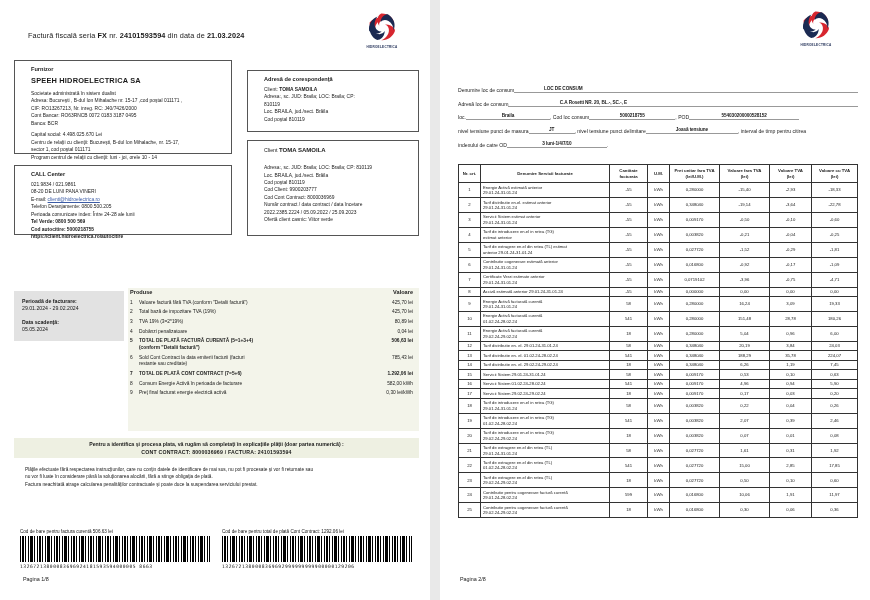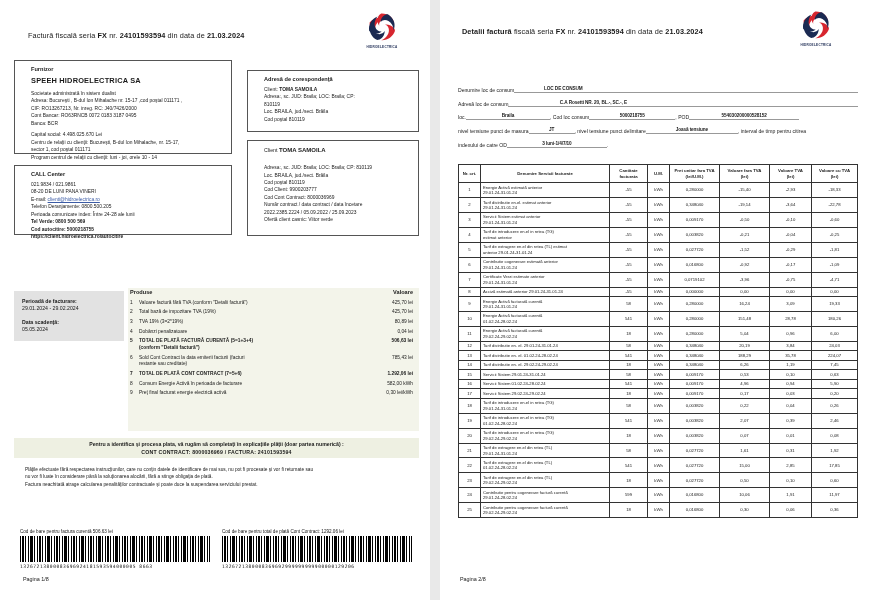"Detalii factură fiscală seria FX" div.doc-title { html: <div> <b>Detalii factură</b><span> fiscală seria </span><b>FX</b><span> nr. </span><b>24101593594</b><span> din data de </span><b>21.03.2024</b> </div> -> none }
